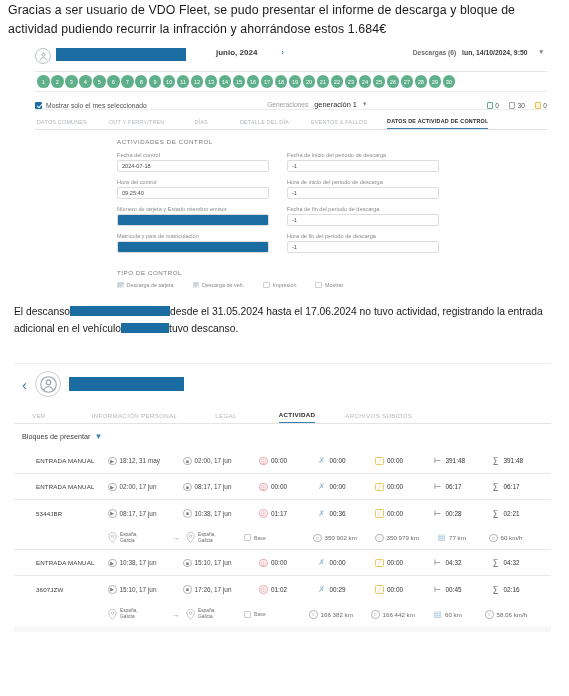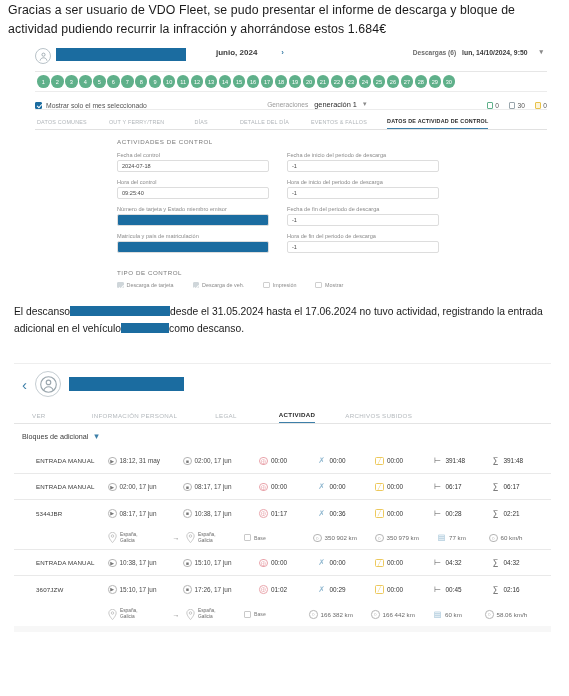"como descanso." span { text: como -> tuvo }
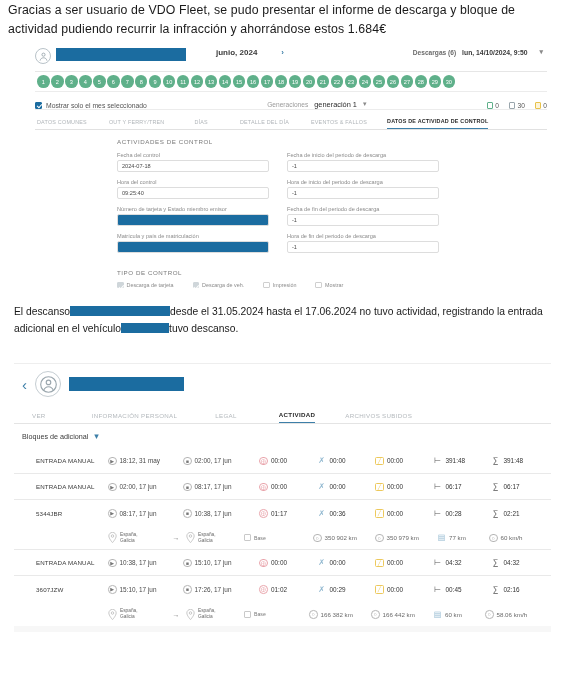"Bloques de adicional" span { text: adicional -> presentar }
